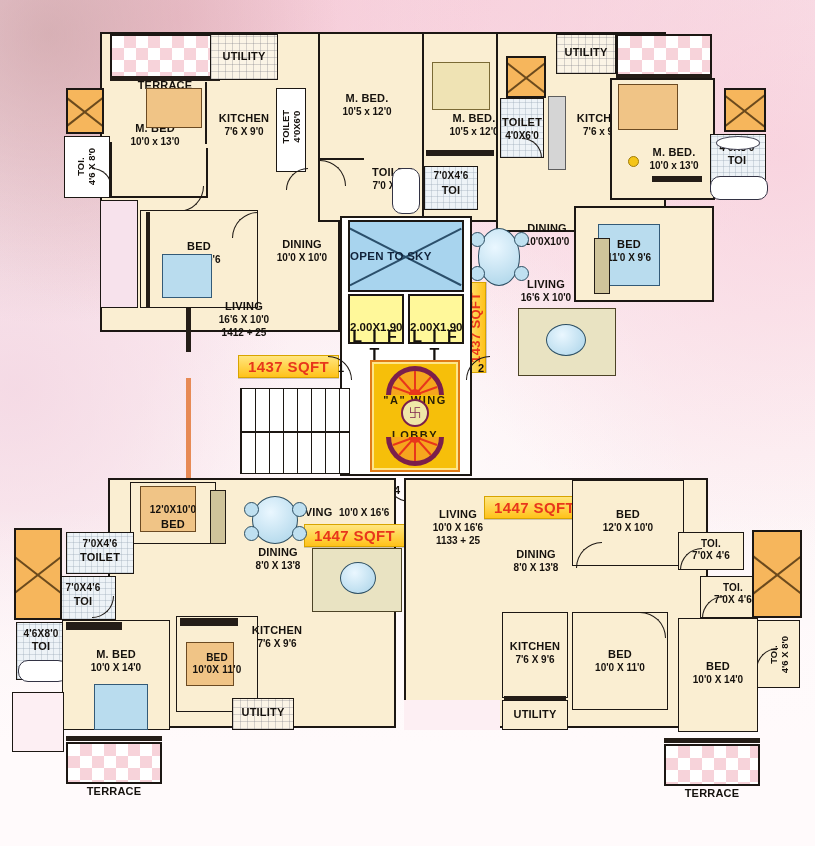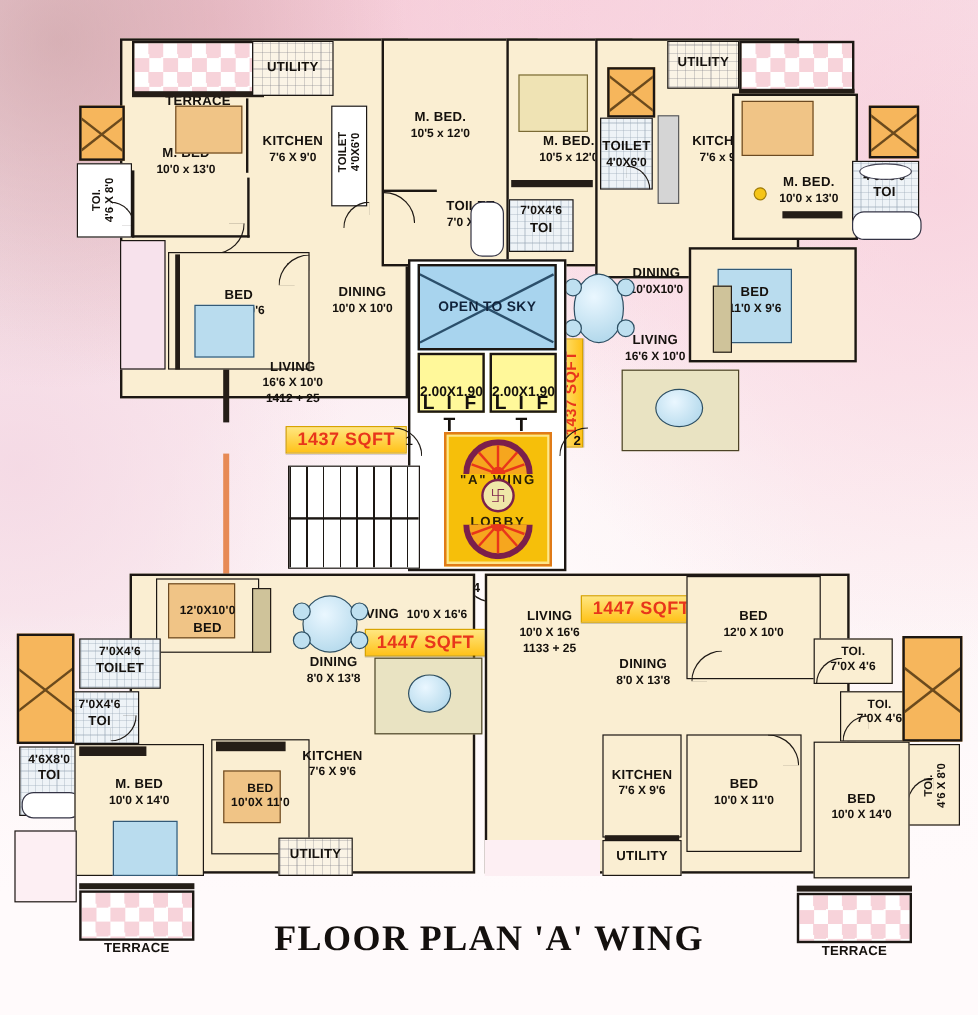"OPEN TO SKY" .sky b { text-align: center -> none }
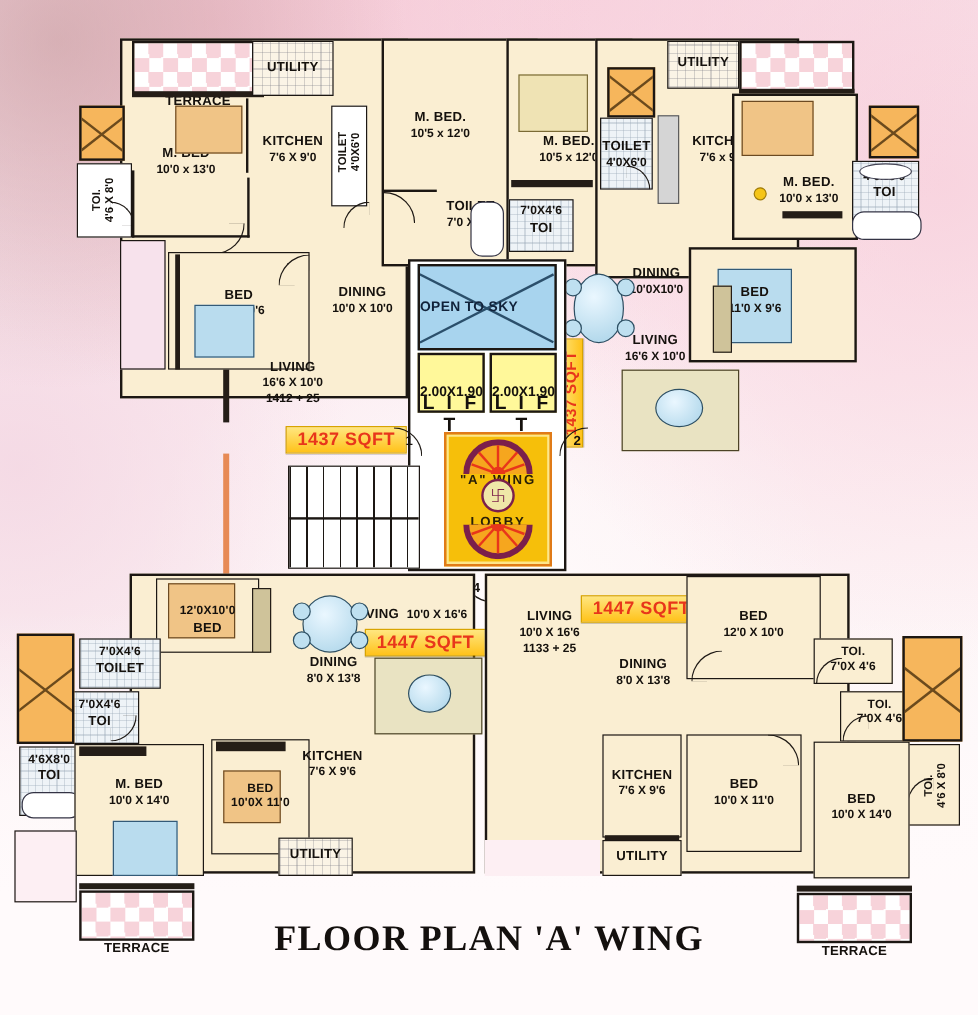"FLOOR PLAN 'A' WING" h1.title { html: <h1>FLOOR PLAN 'A' WING</h1> -> none }
